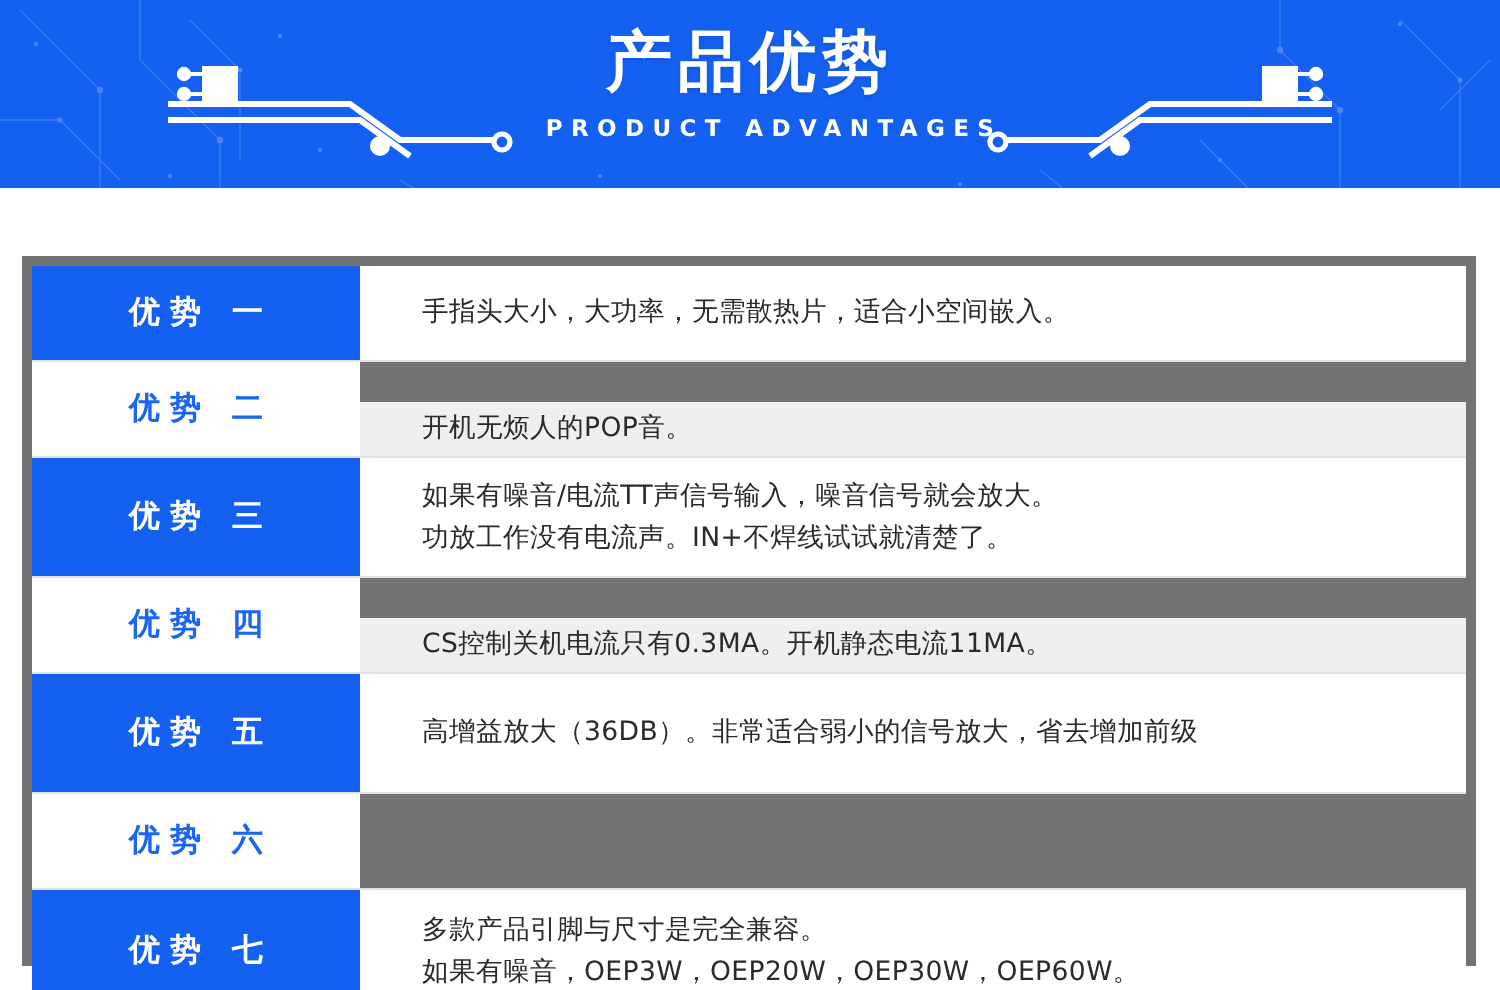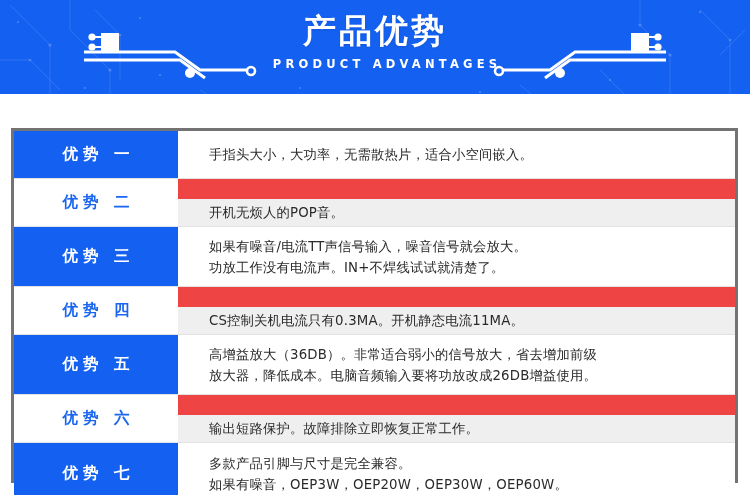"优势 一" .table-wrap { background: #ef4444 -> #737373; border: 3px solid #737373 -> 5px solid #737373 }
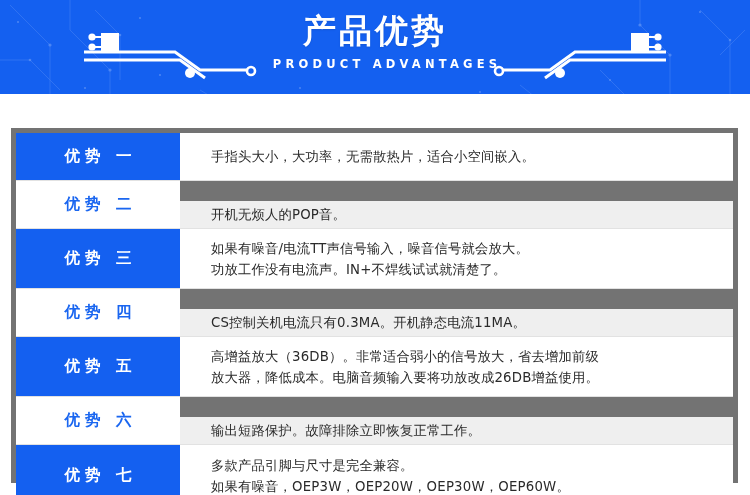"放大器，降低成本。电脑音频输入要将功放改成26DB增益使用。" span.ln { html: <span>放大器，降低成本。电脑音频输入要将功放改成26DB增益使用。</span> -> none }
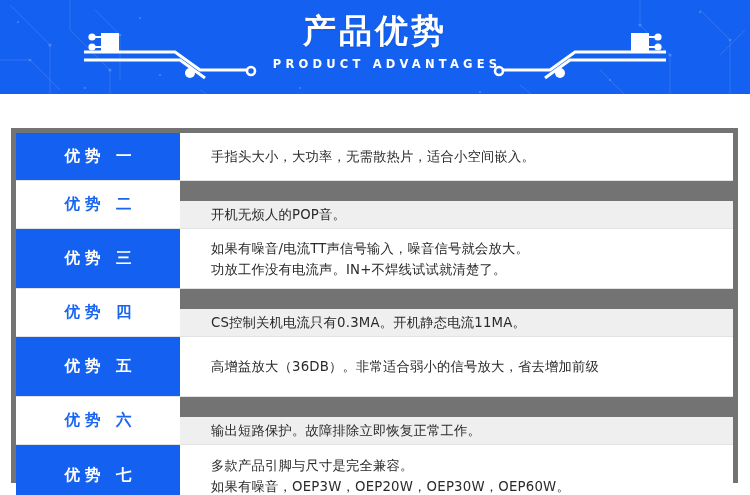"输出短路保护。故障排除立即恢复正常工作。" div.cell-text { html: <div> <span>输出短路保护。故障排除立即恢复正常工作。</span> </div> -> none }
